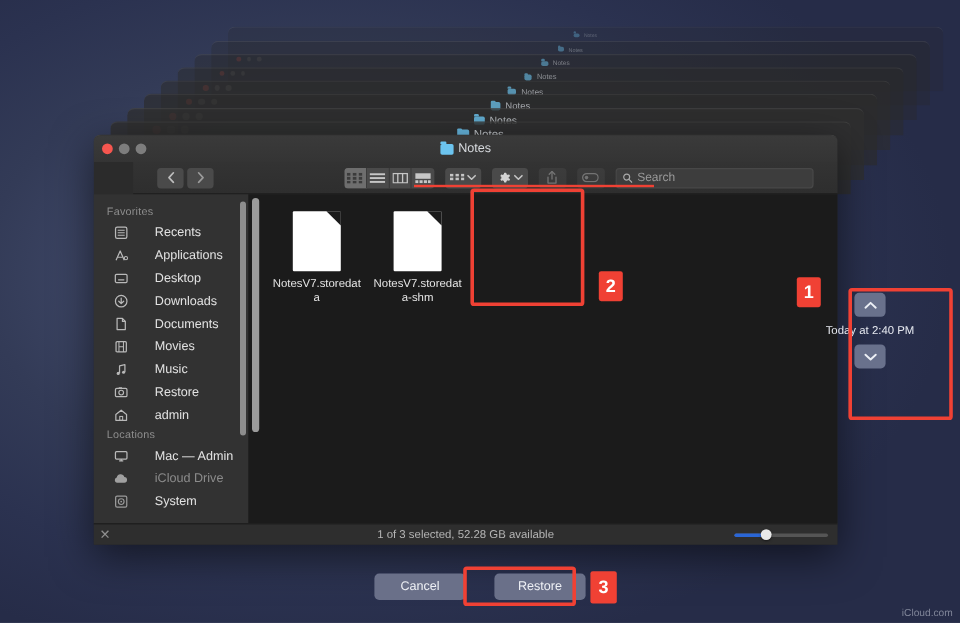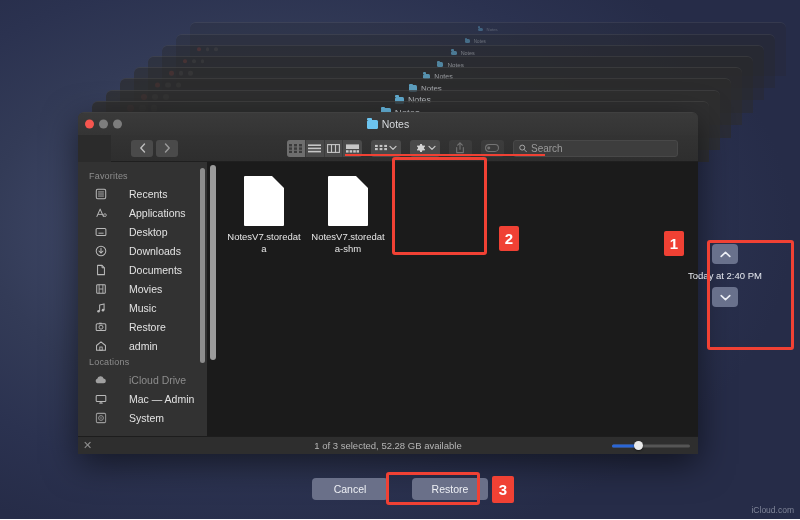"iCloud Drive" div.sb-item { order: before "Mac — Admin" -> after "Mac — Admin" }
